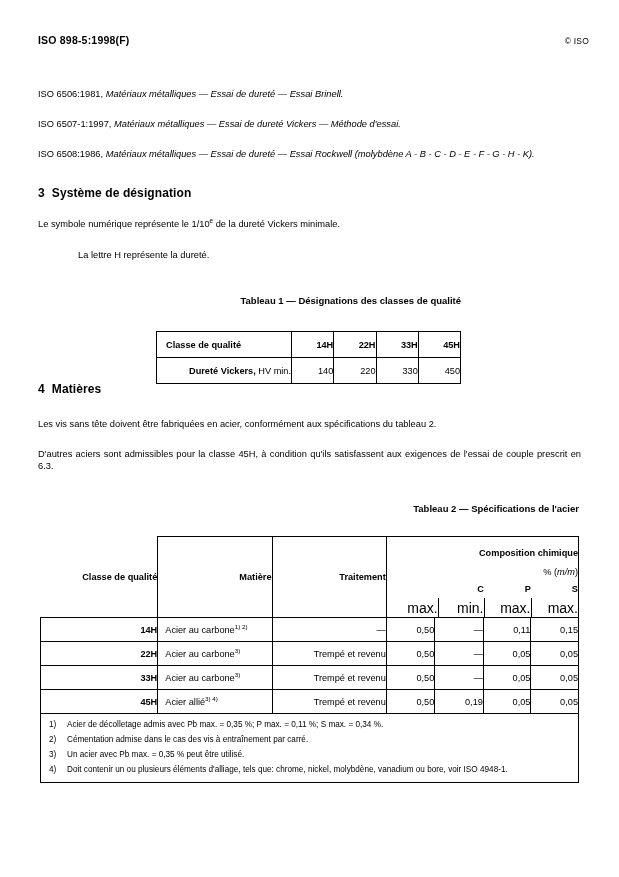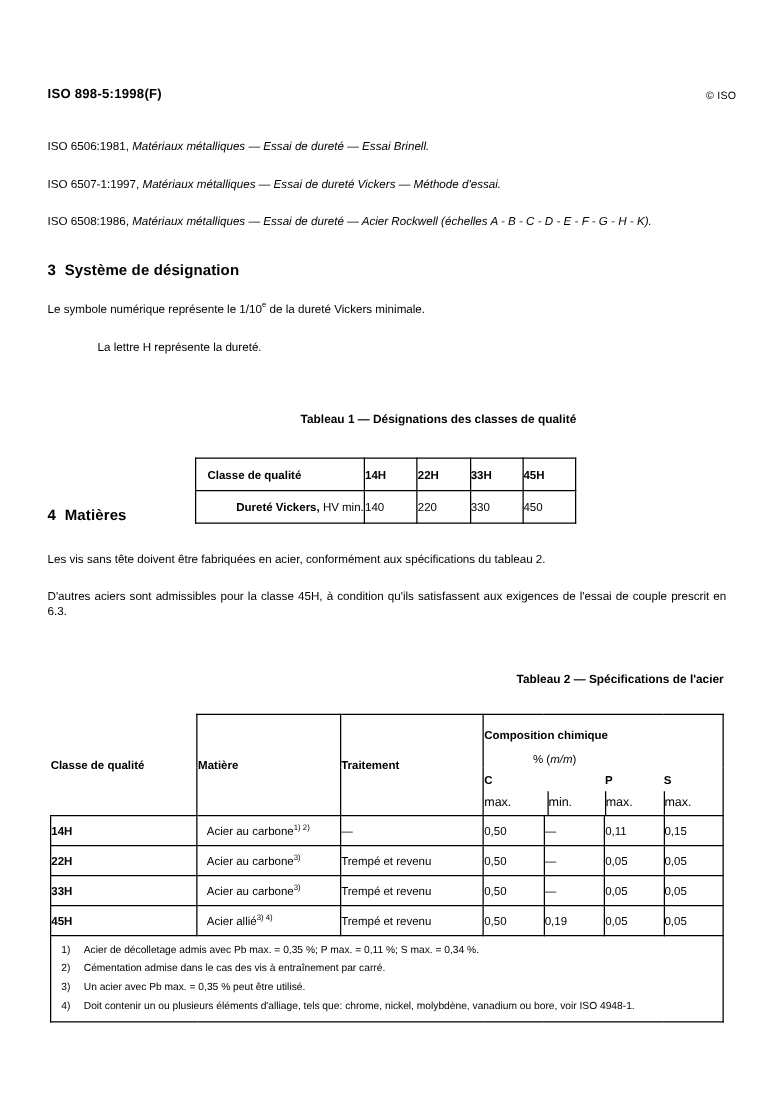"ISO 898-5:1998(F)" .page { margin-top: 35px -> none }
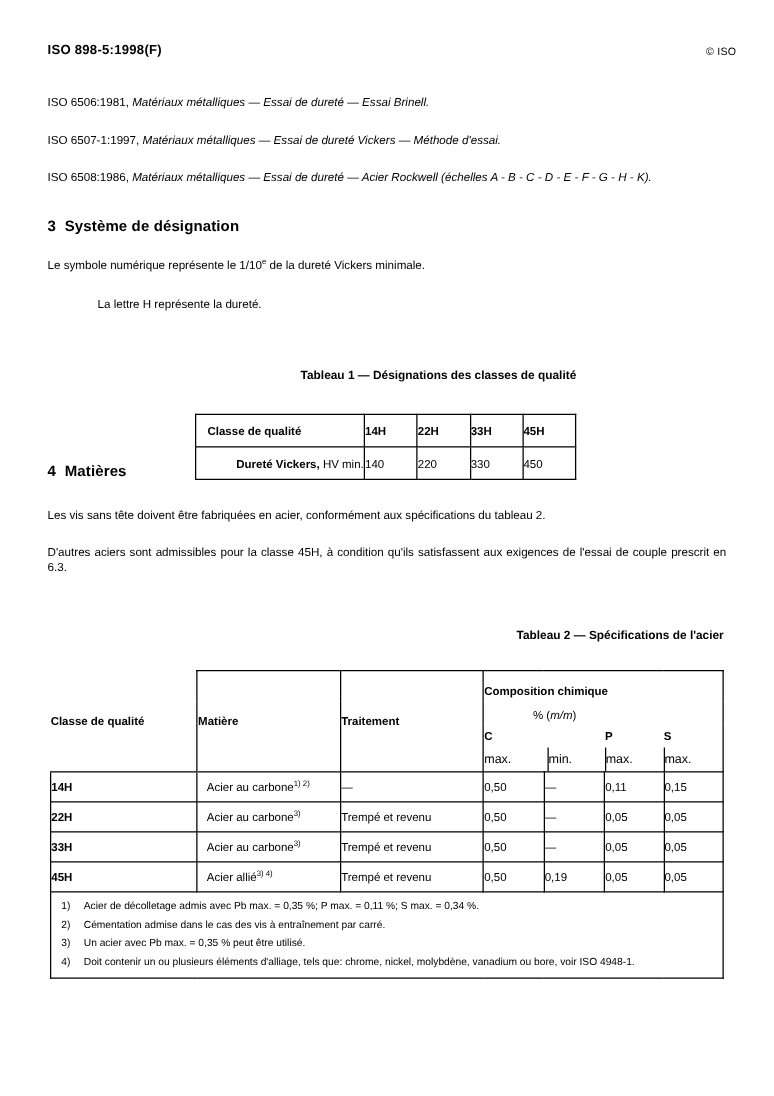"ISO 6506:1981, Matériaux métalliques —" .content { top: 76px -> 88px }
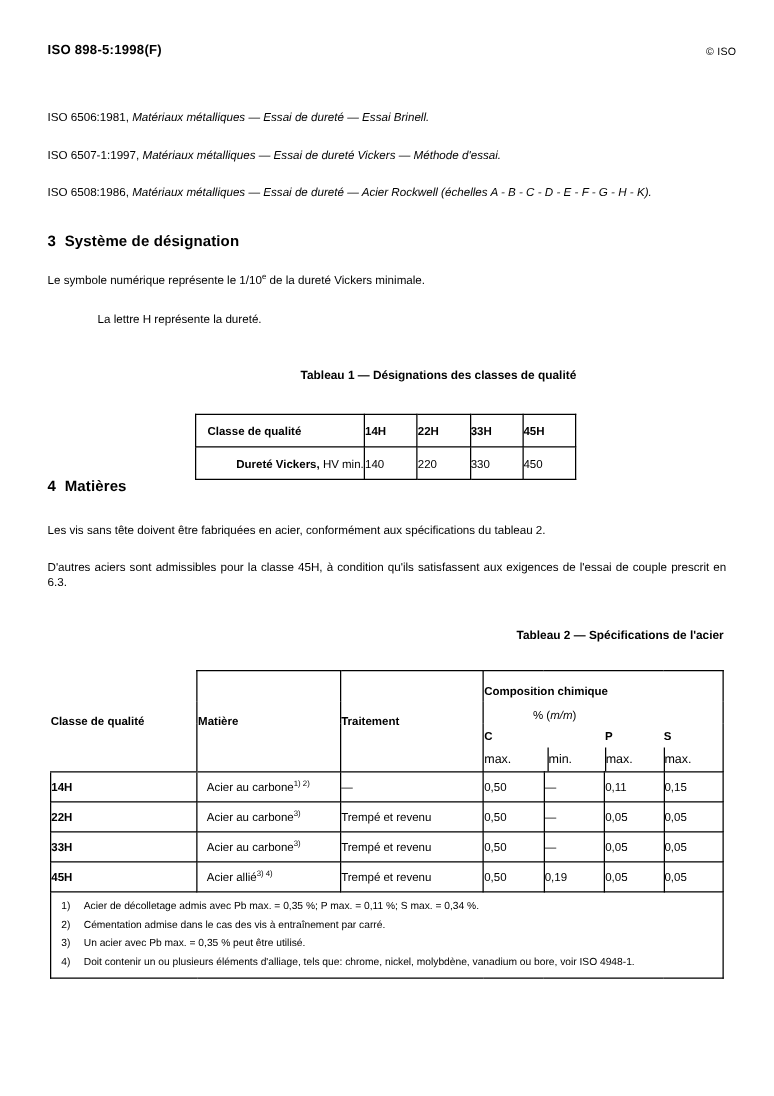"Matériaux métalliques — Essai de dureté — Acier" span.it { text: Acier Rockwell (échelles -> Essai Rockwell (molybdène }
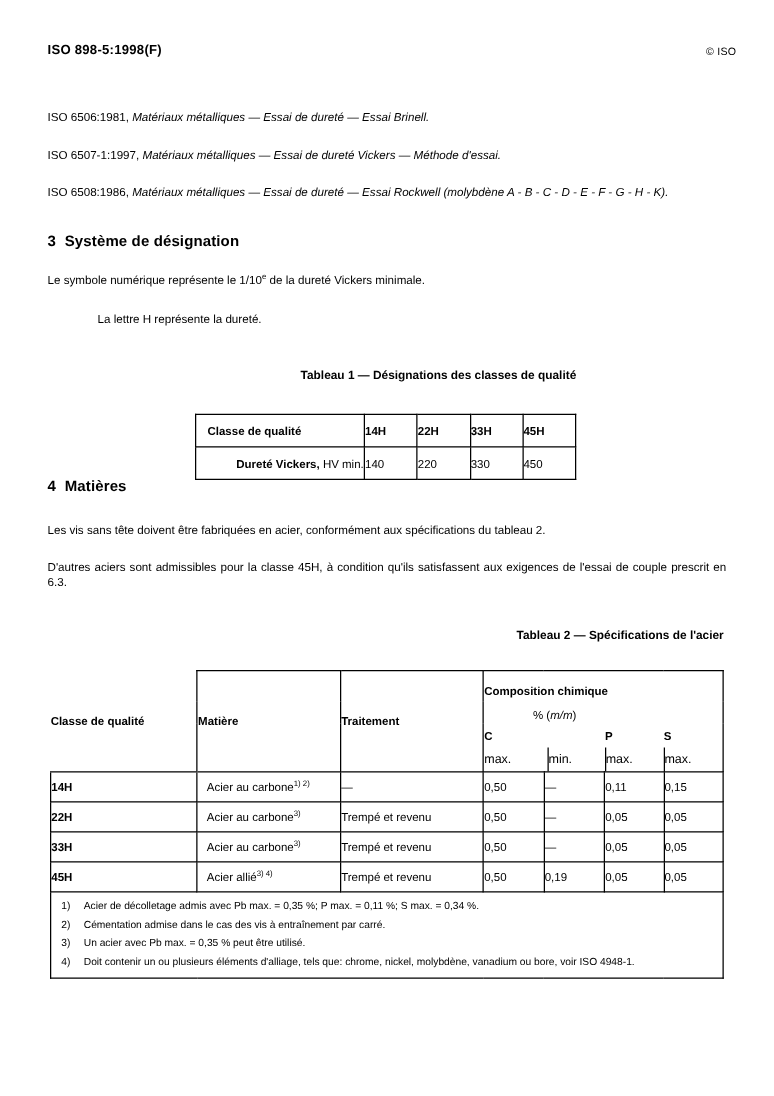"14H" table td, table th { text-align: left -> right }
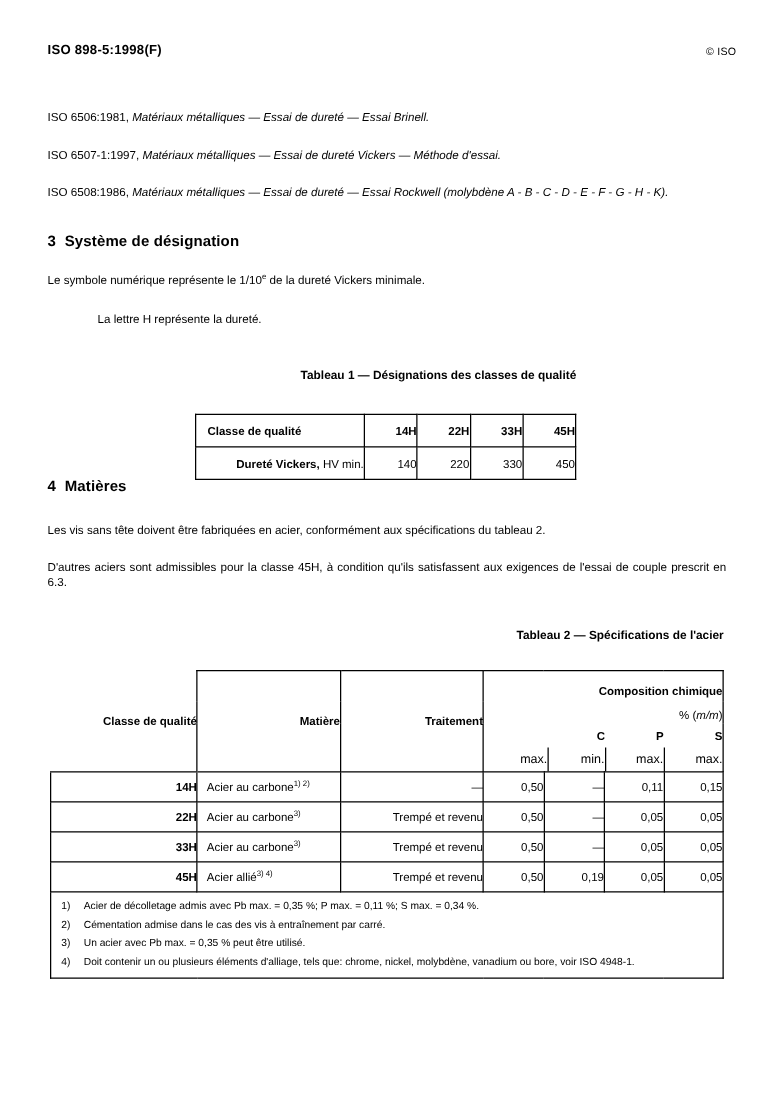"max." table.tbl2 .mm { font-size: 10px -> 14px }
